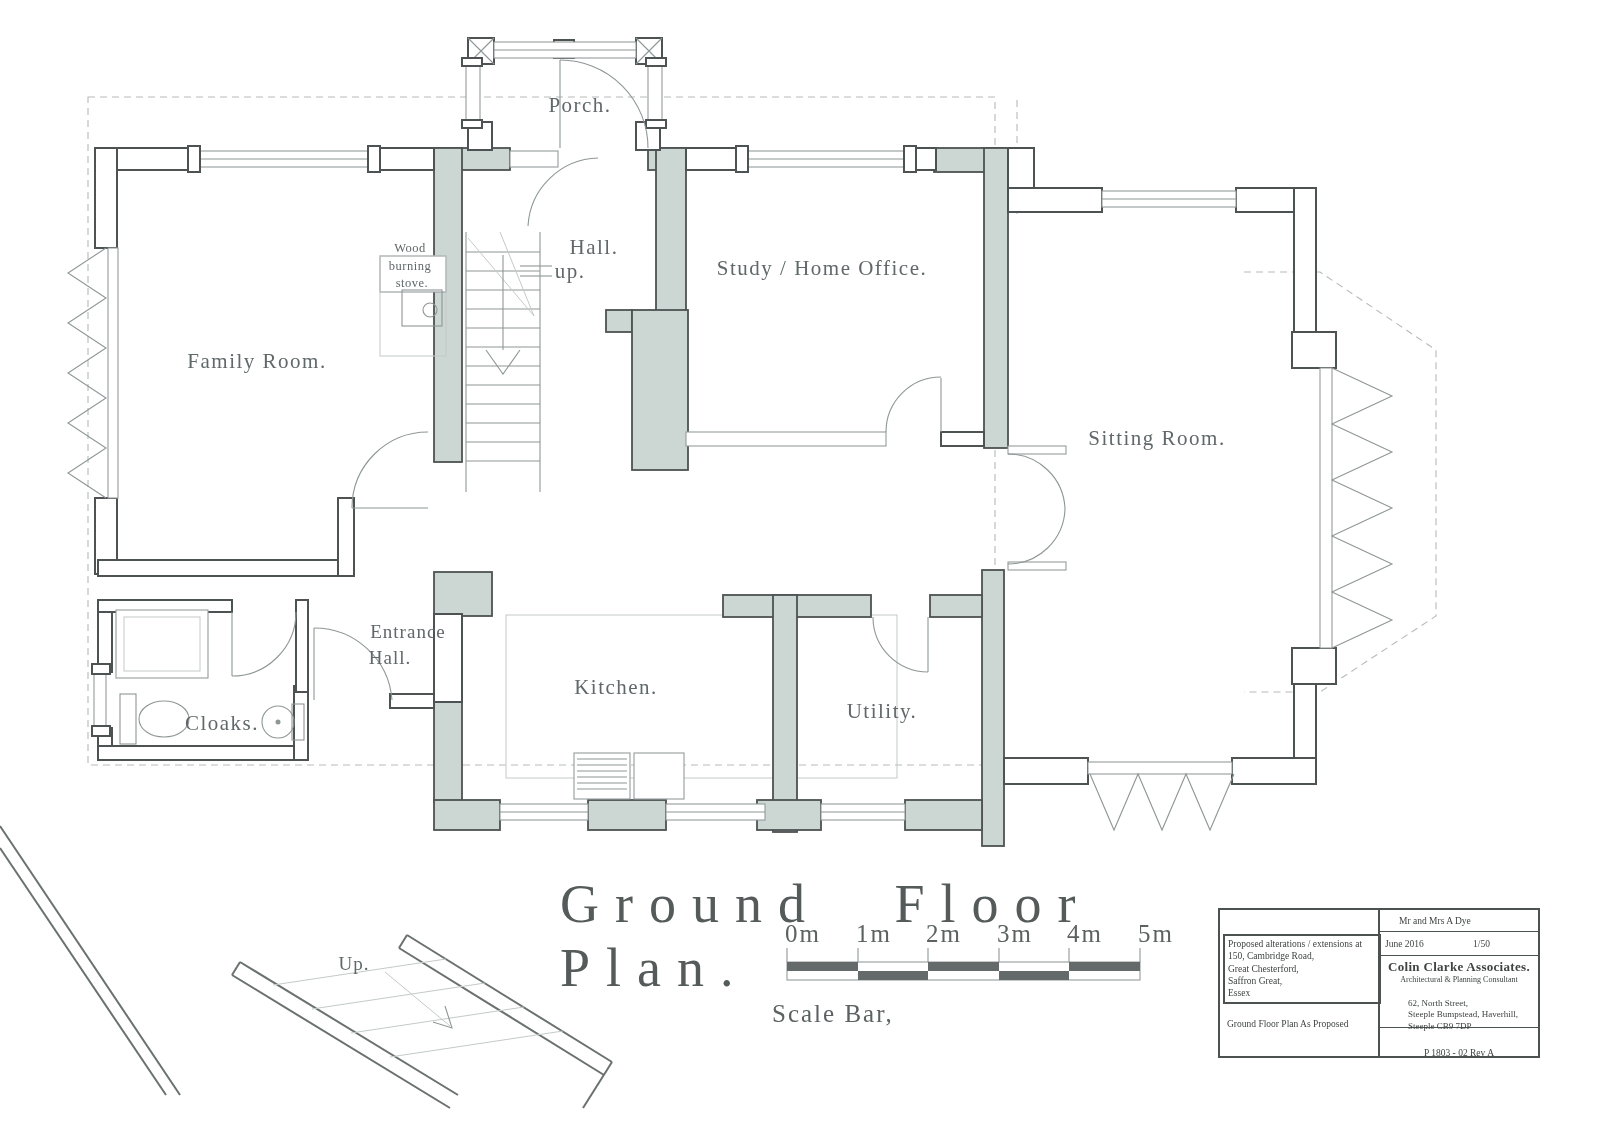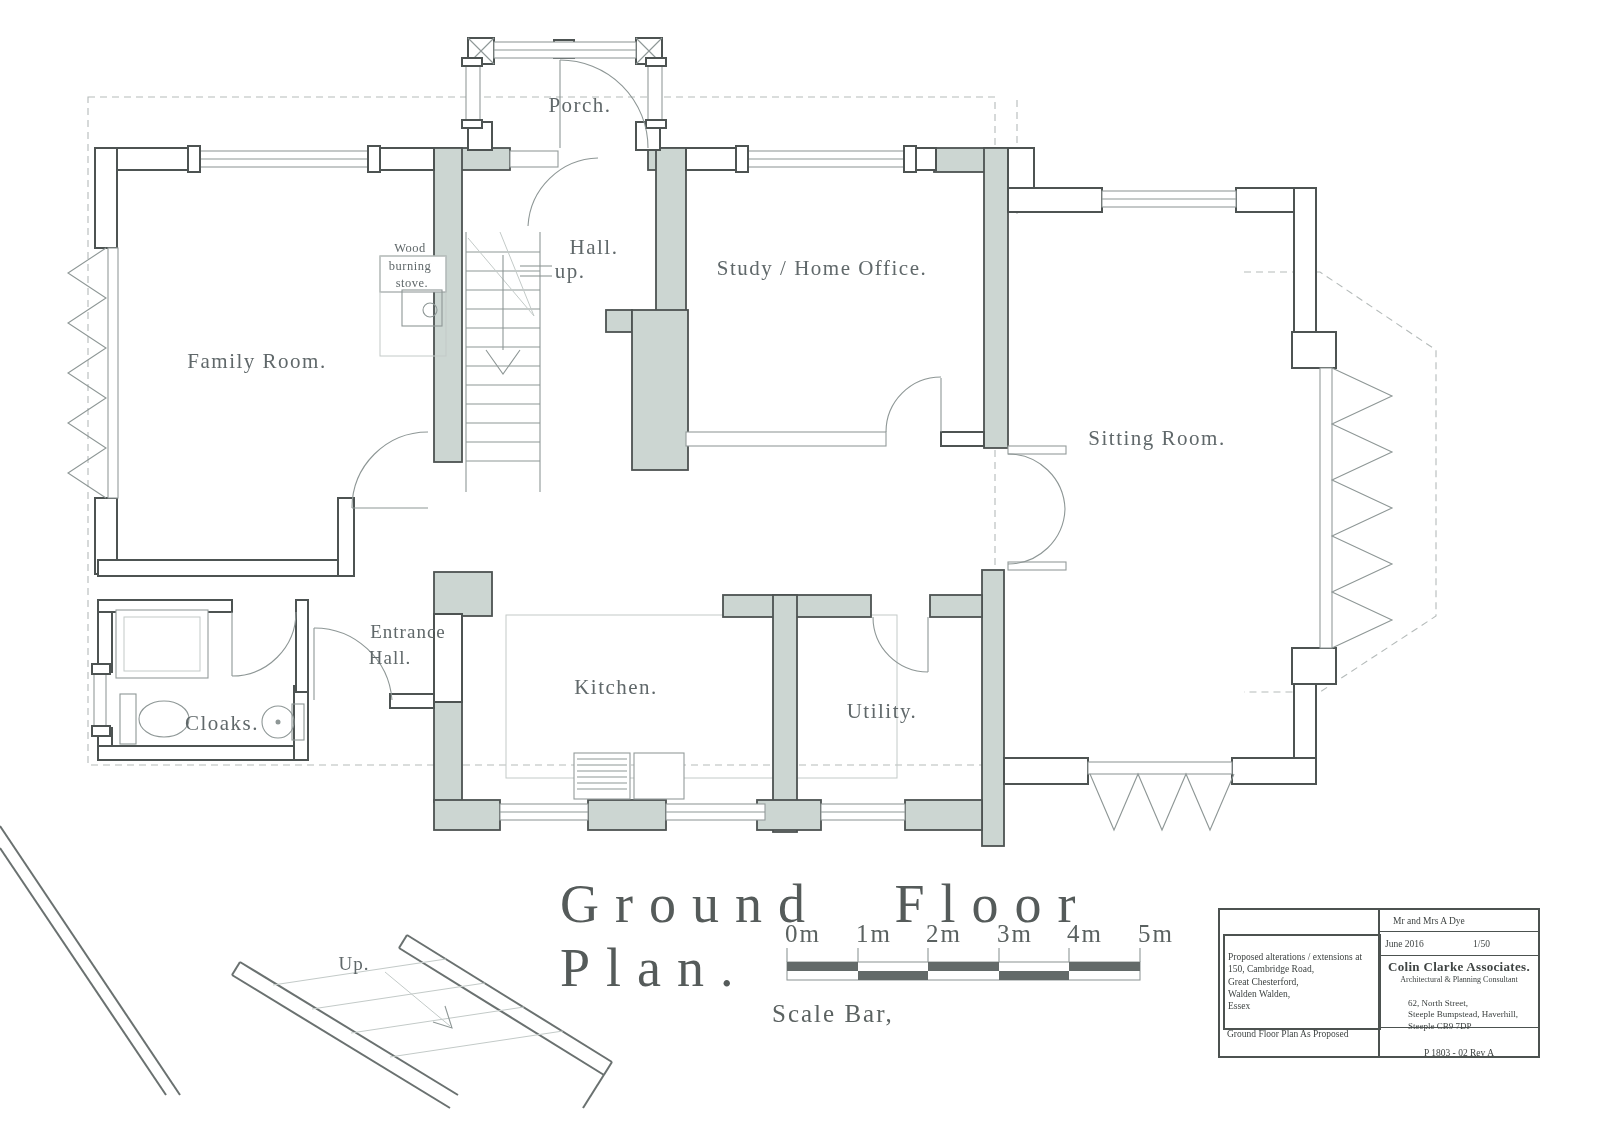"Mr and Mrs A Dye" .tb-row1 { padding-left: 13px -> 19px }
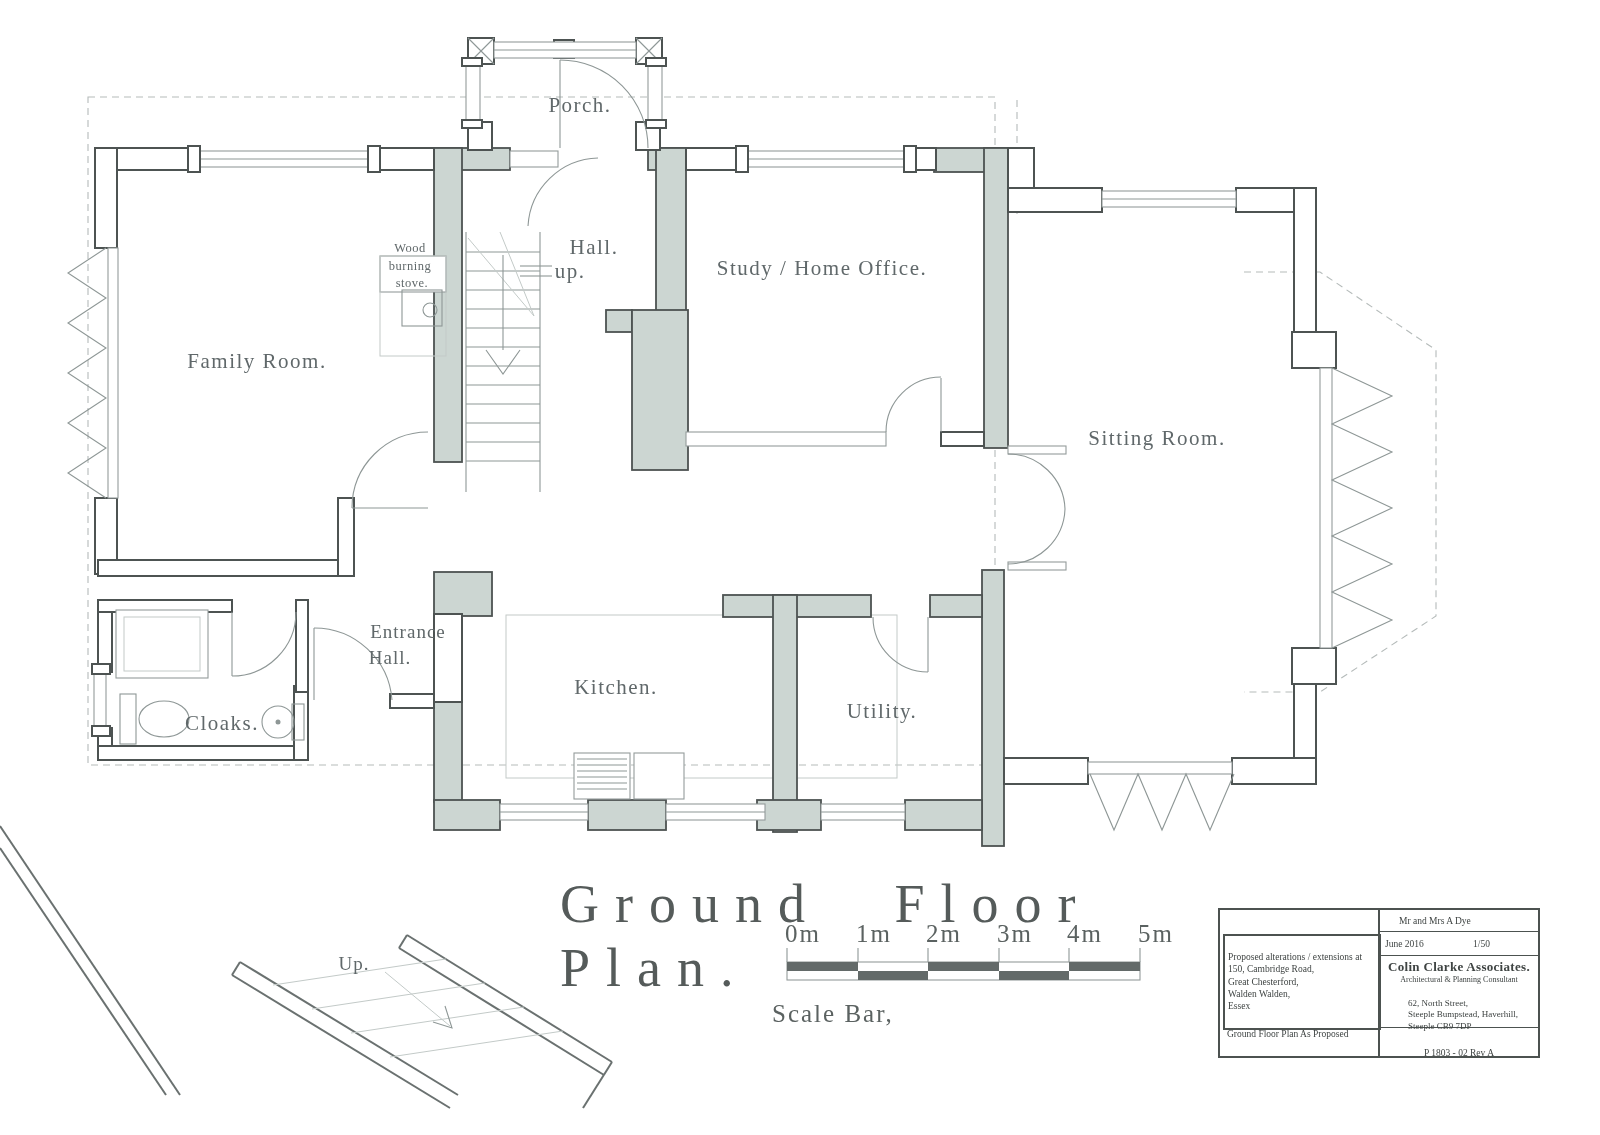"Proposed alterations / extensions at" .tb-proj { padding: 15px 3px -> 2px 3px }
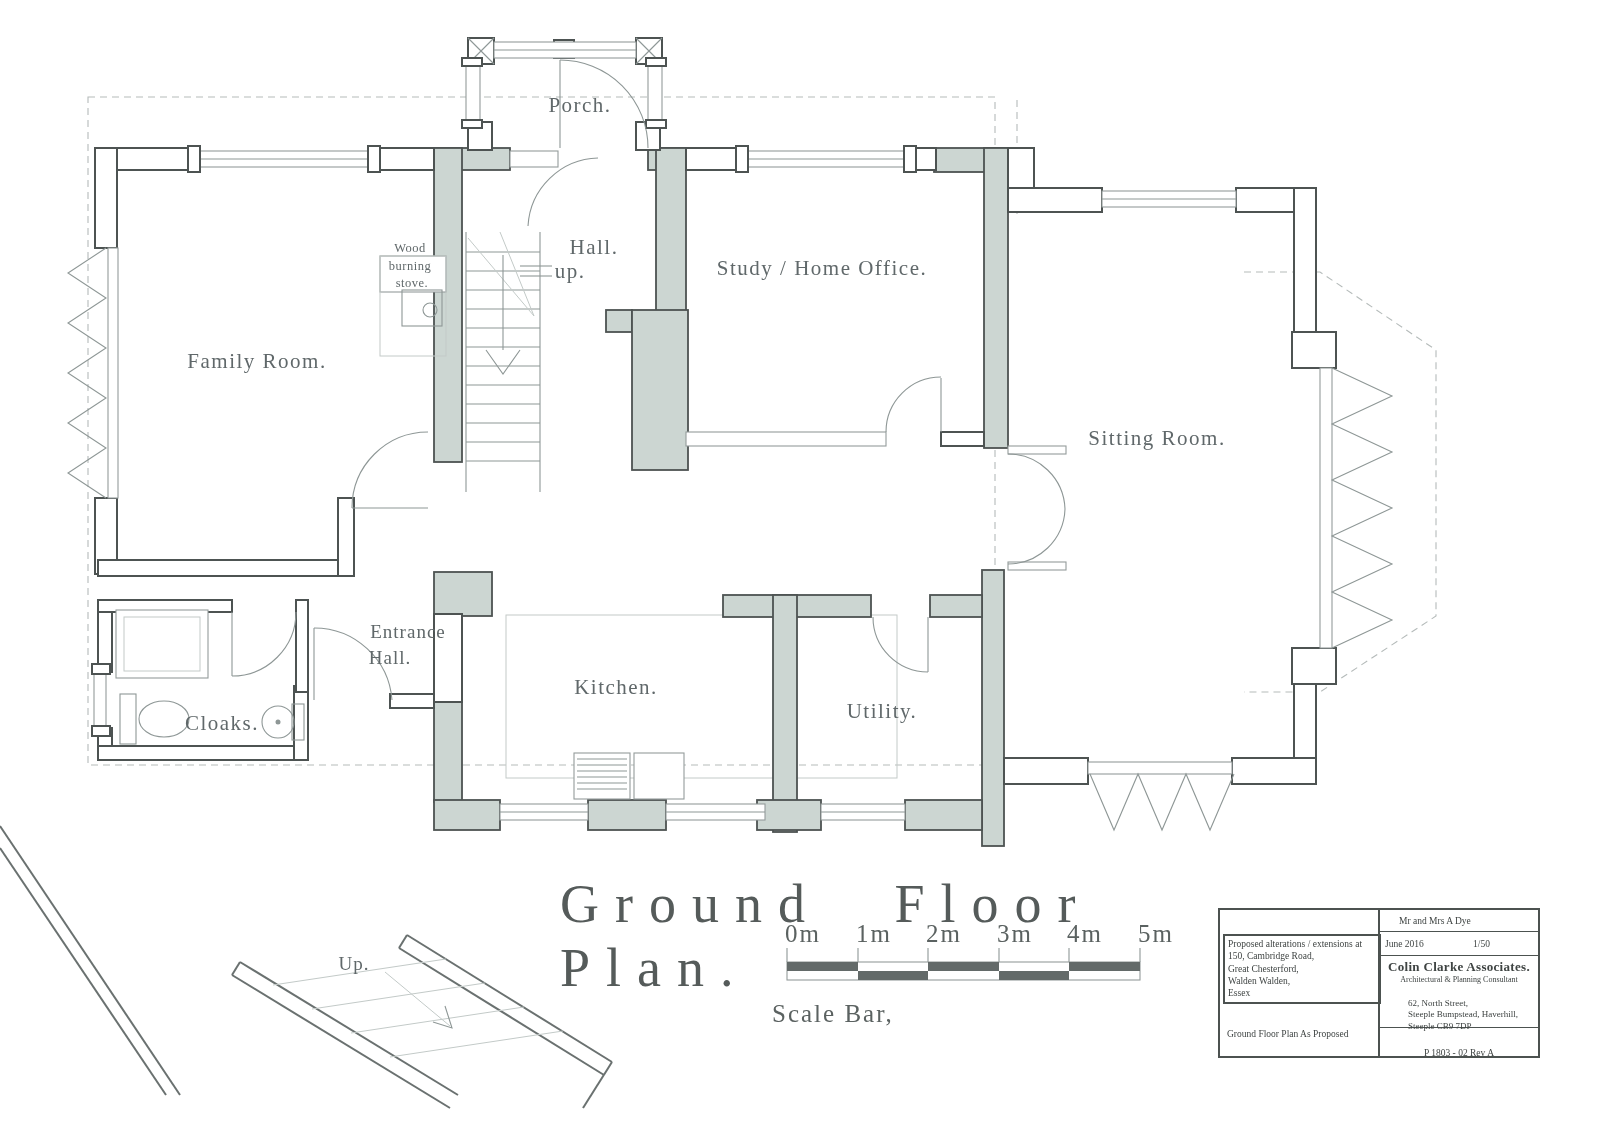"Walden Walden," div { text: Walden Walden -> Saffron Great }
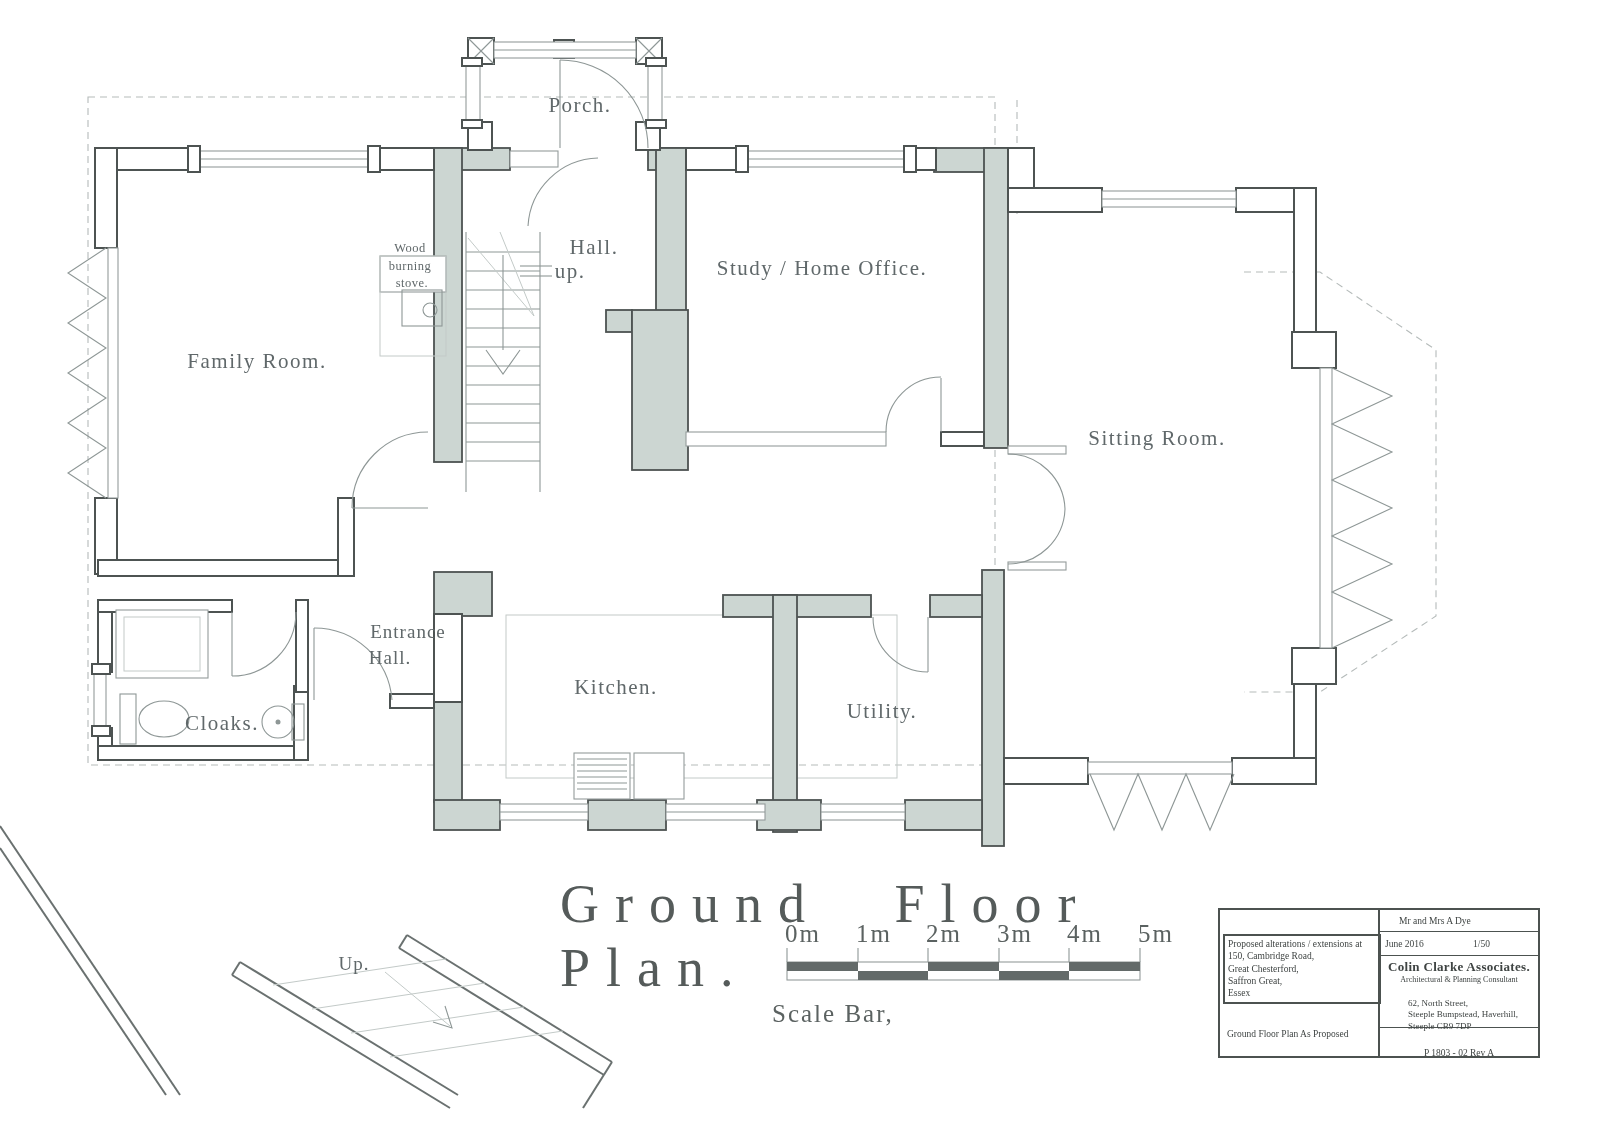"Ground Floor Plan As Proposed" .tb-dt { top: 119px -> 109px }
